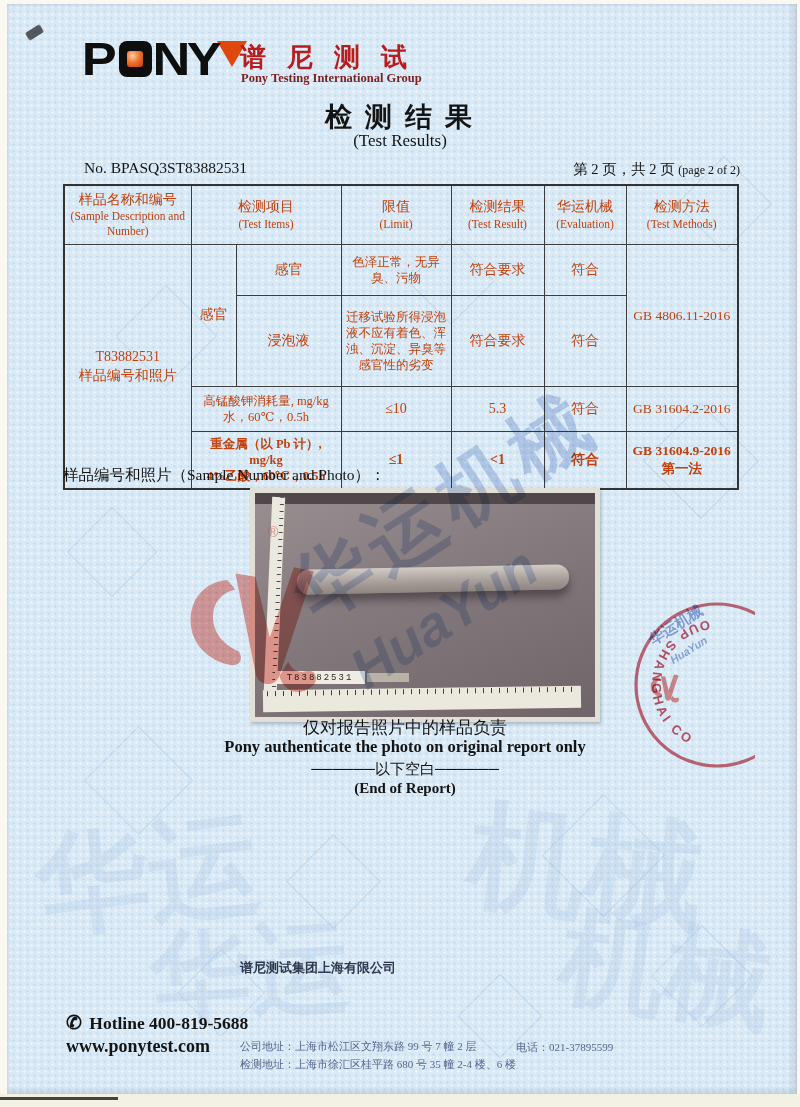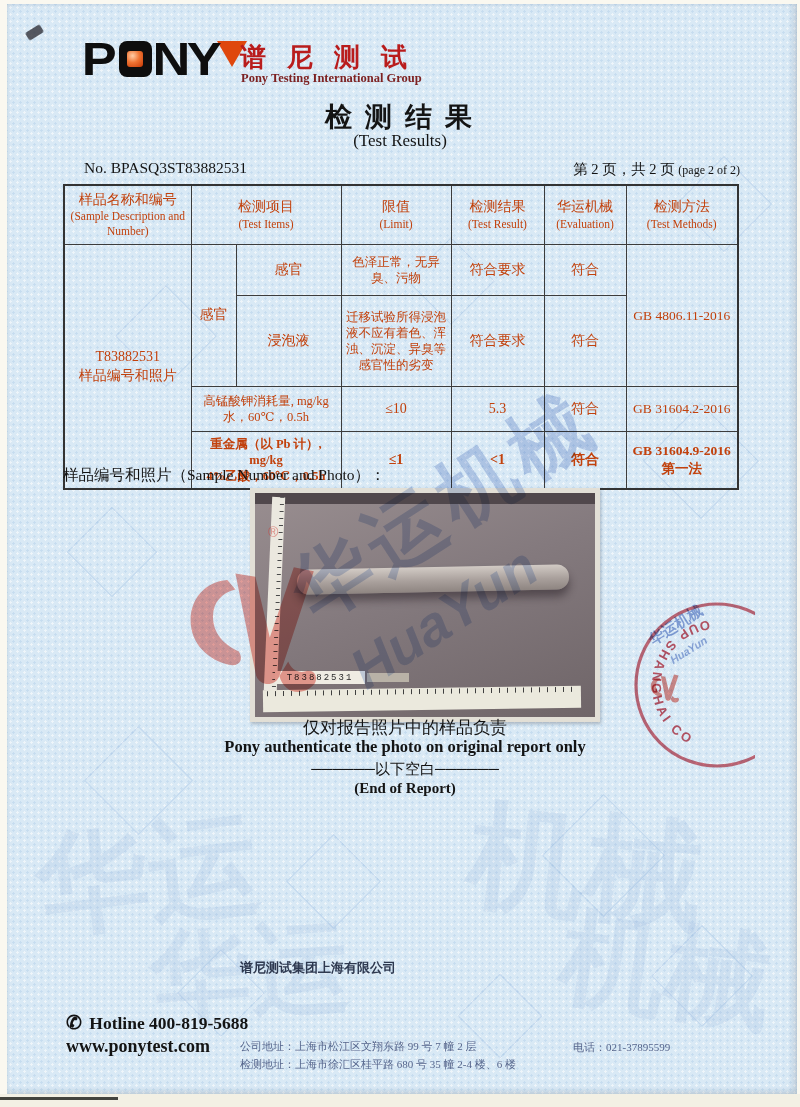"电话：021-37895599" .f-tel { left: 573px -> 516px }
